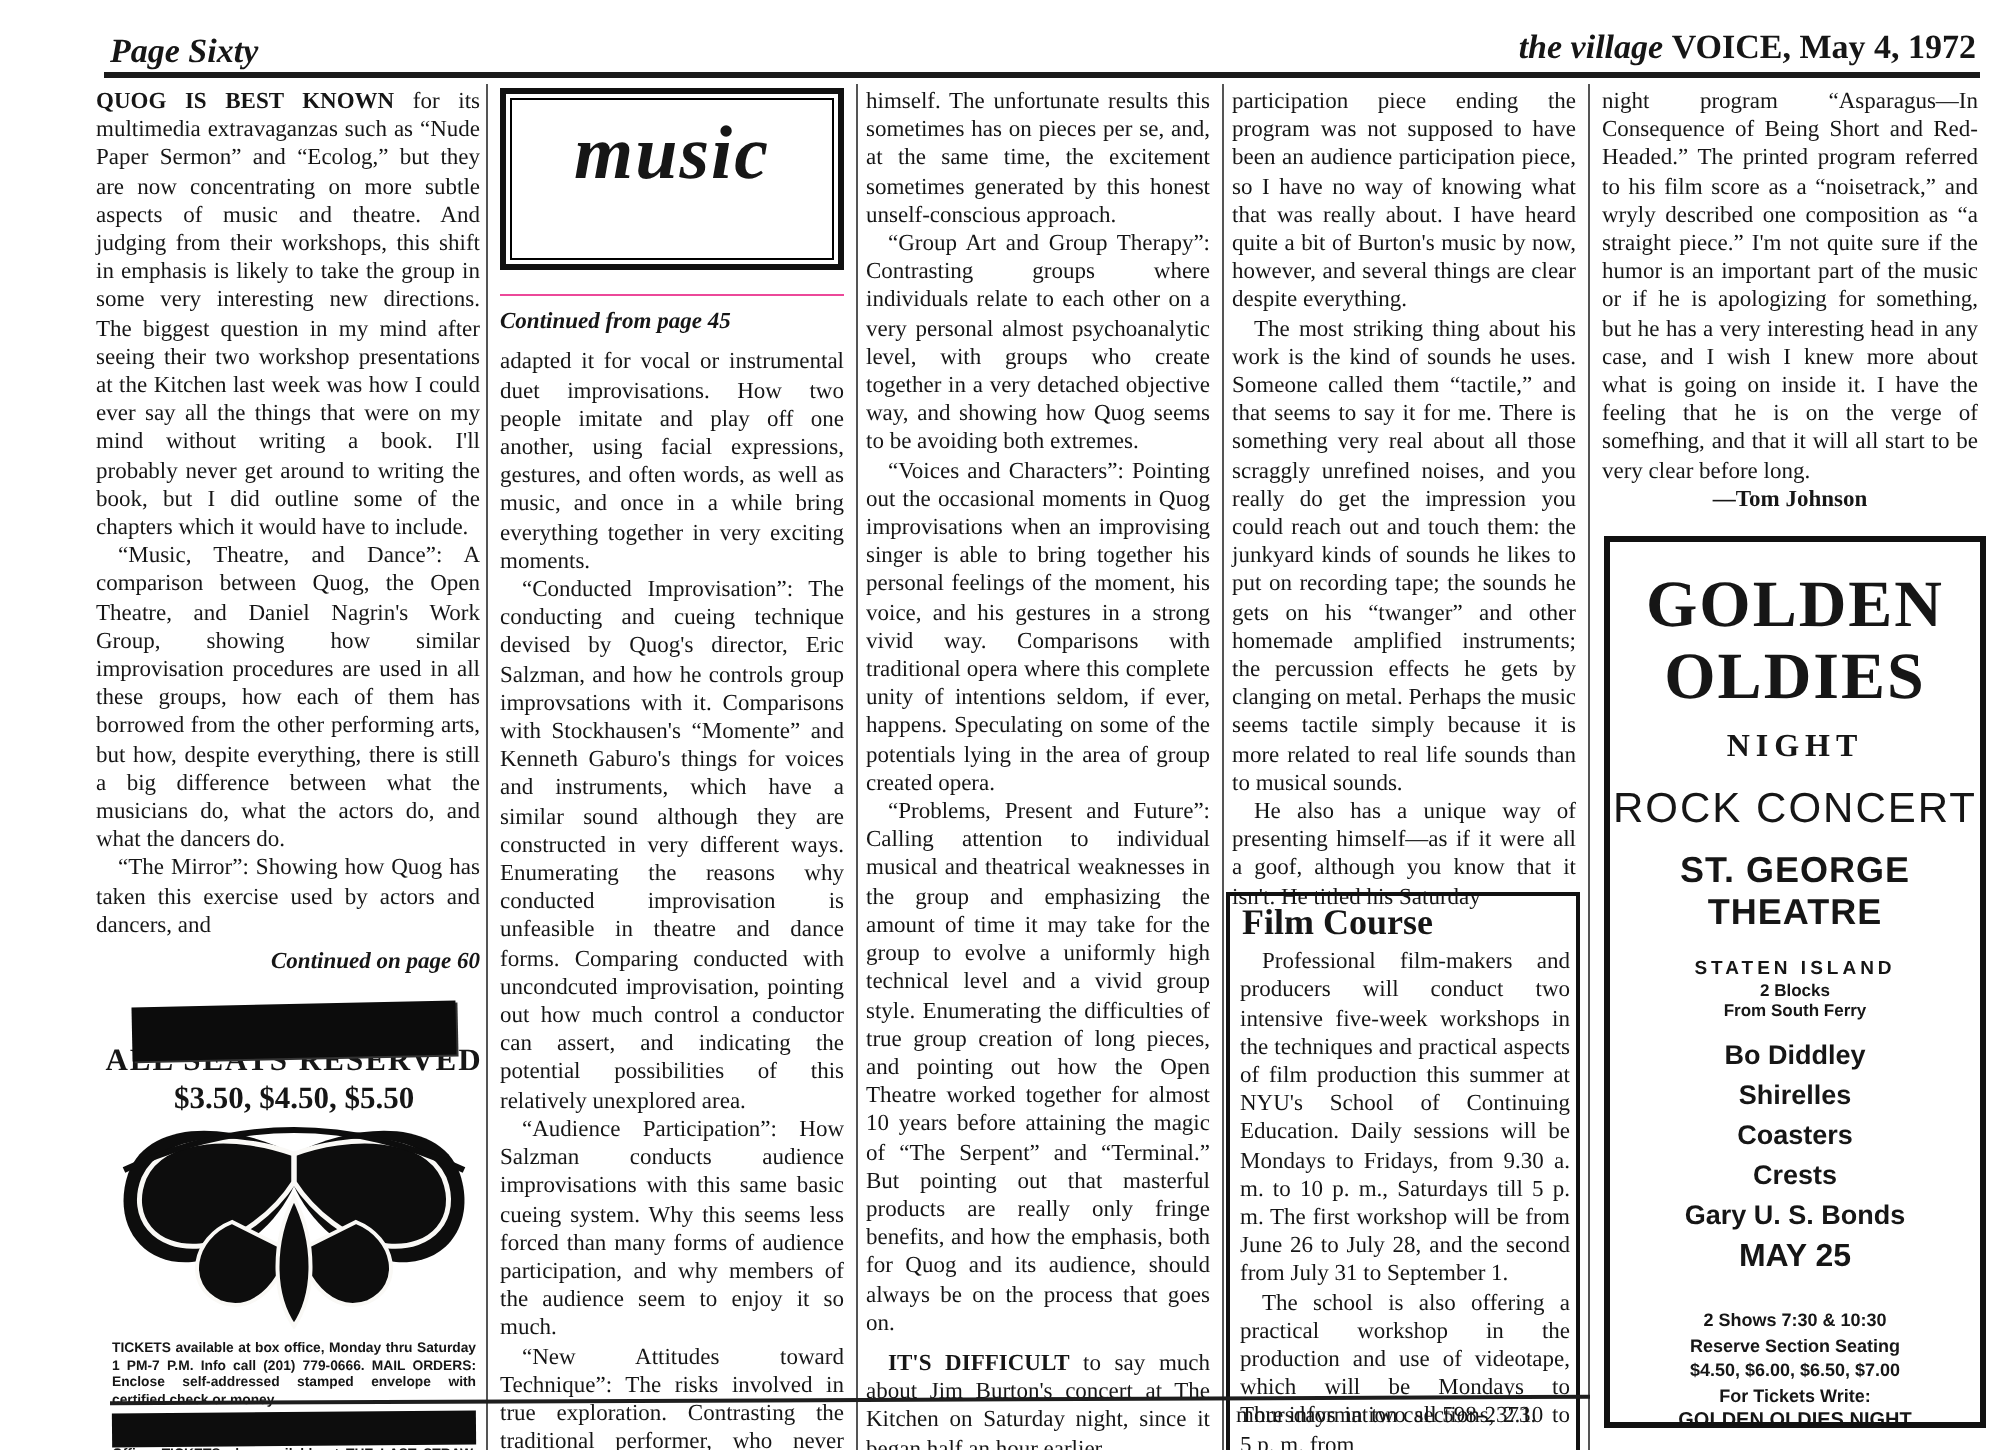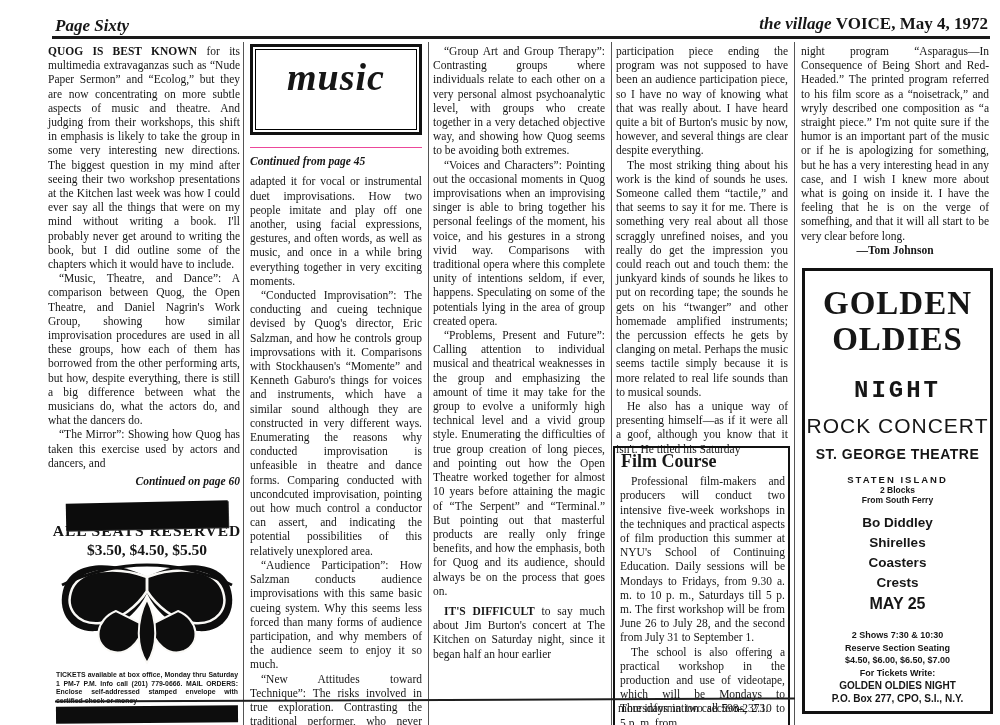"himself. The unfortunate results this" p.noind { html: none -> <p>himself. The unfortunate results this sometimes has on pieces per se, and, at the same time, the excitement sometimes generated by this honest unself-conscious approach.</p> }
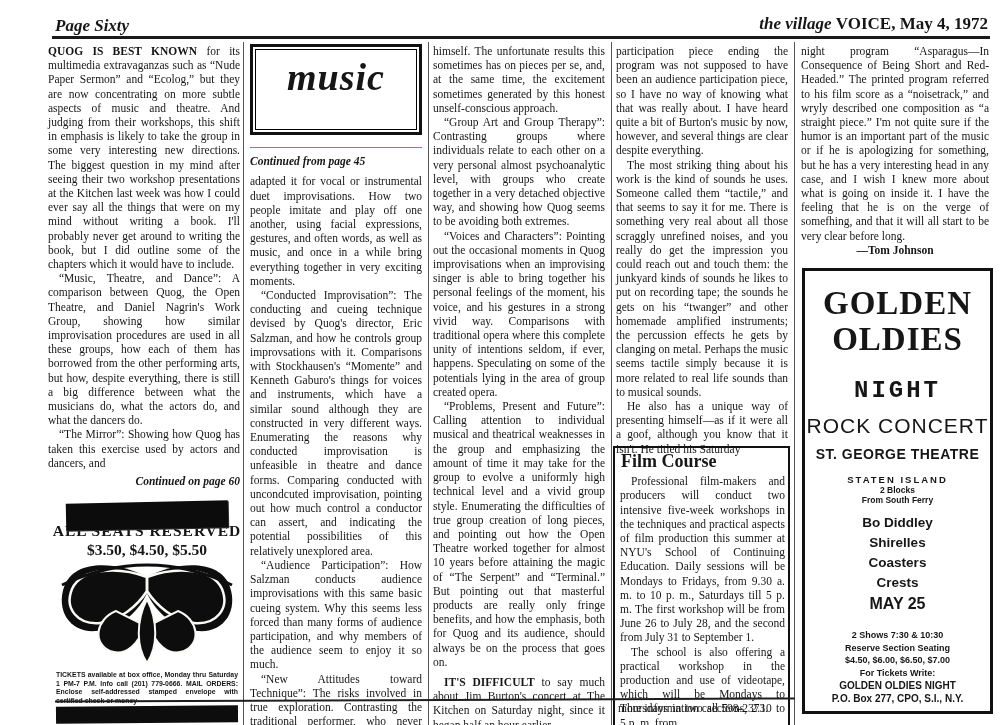"NIGHT" .g-night { font-family: Liberation Mono, monospace -> Liberation Serif, serif; font-size: 24px -> 16px; margin-top: 20px -> 8px }
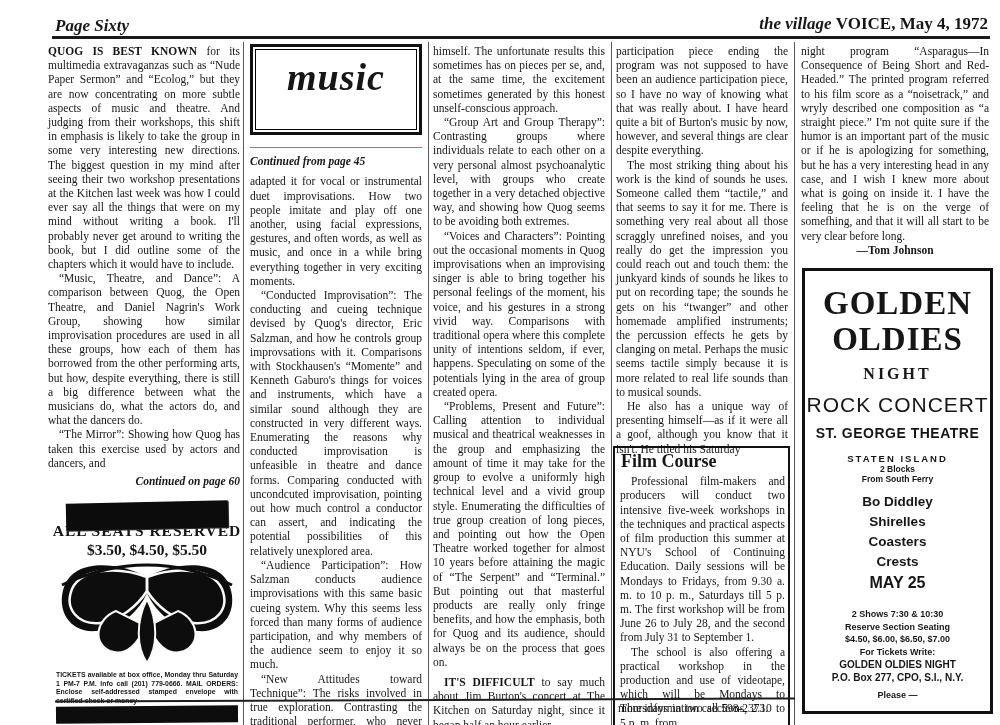"ST. GEORGE THEATRE" .g-theatre { font-size: 14px -> 18px }
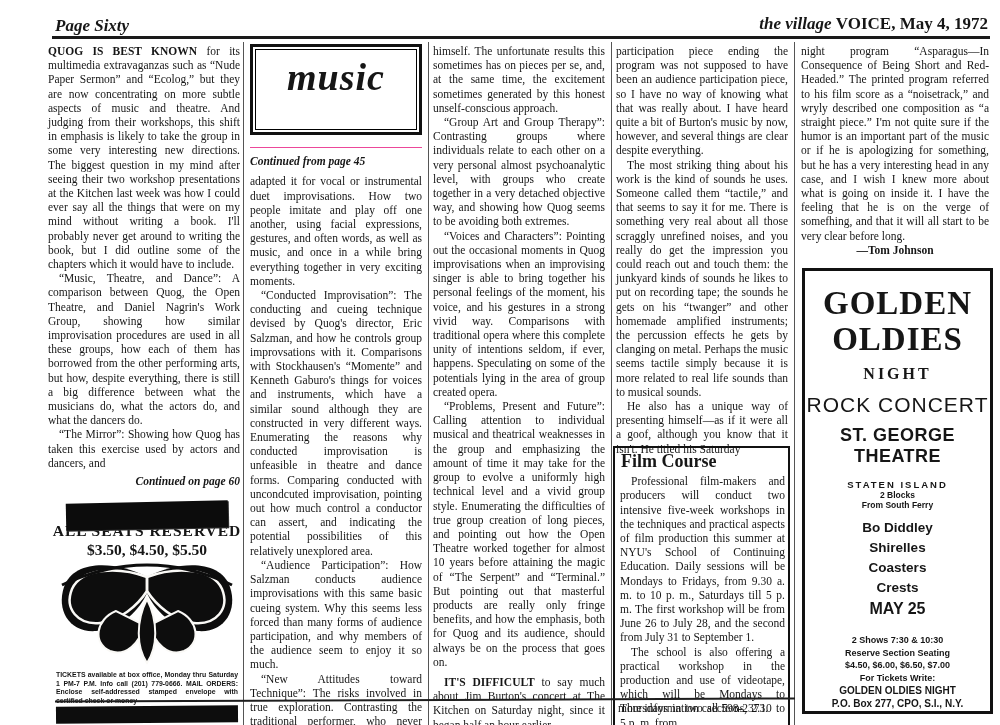"Gary U. S. Bonds" div.g-artist { html: none -> <div>Gary U. S. Bonds</div> }
